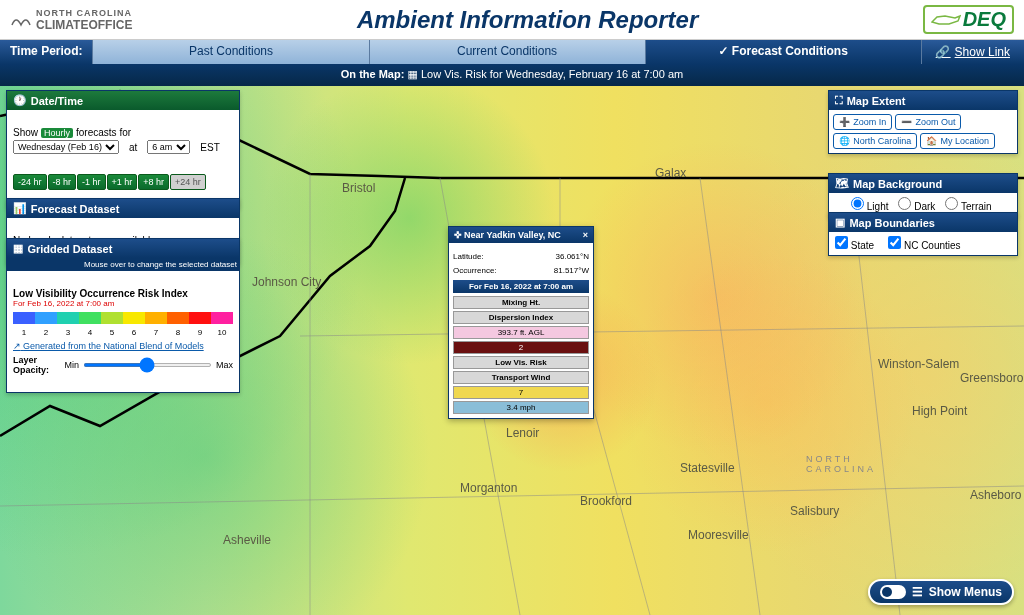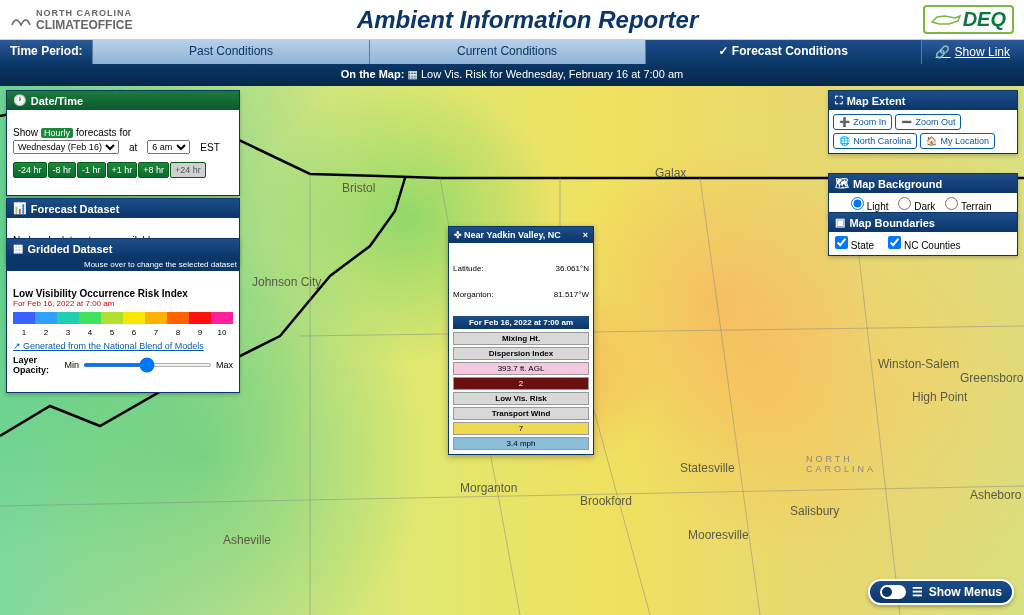"-24 hr" .time-btns { margin-top: 8px -> 20px }
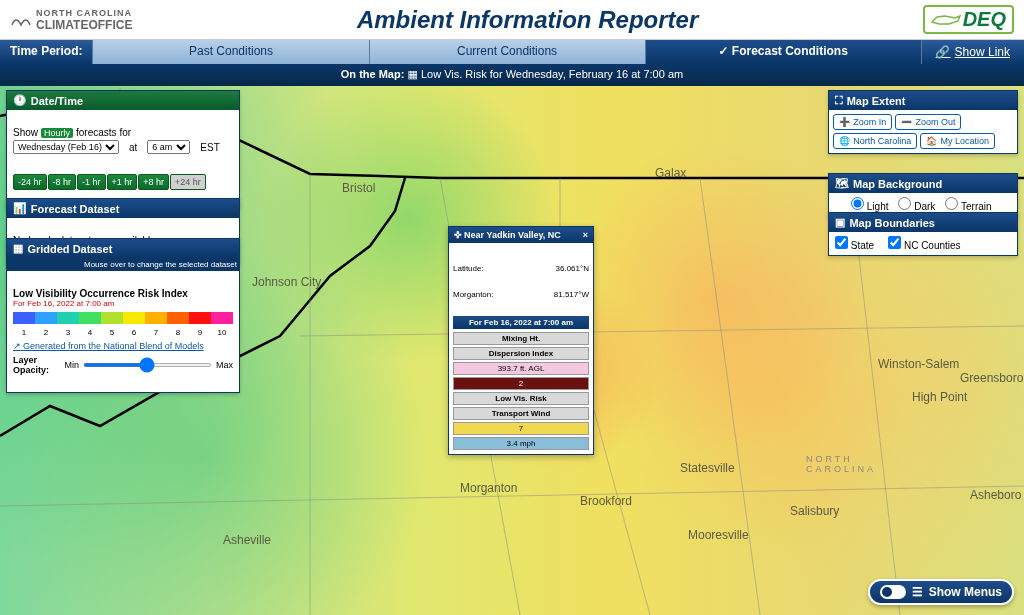"Latitude:" .popup-row { margin: 17px 0 -> 5px 0 }
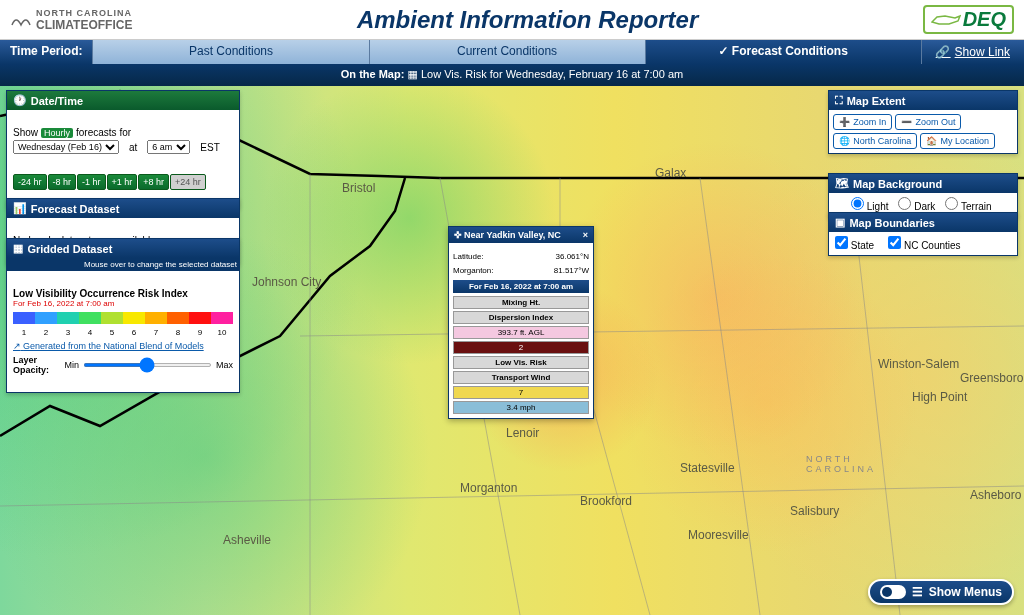"Morganton:" span { text: Morganton -> Occurrence }
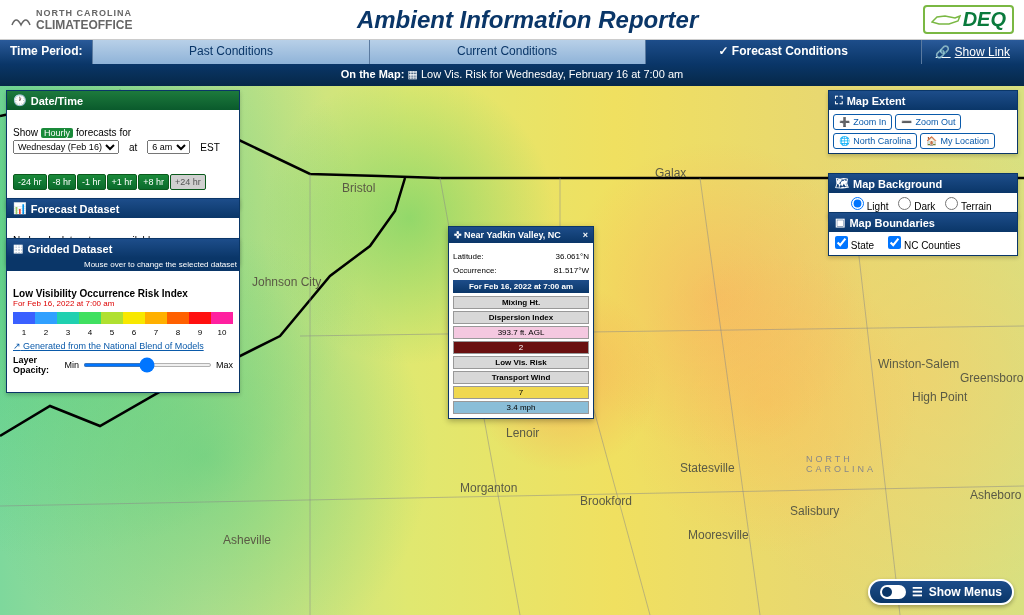"High Point" div.city-label { top: 304px -> 318px }
